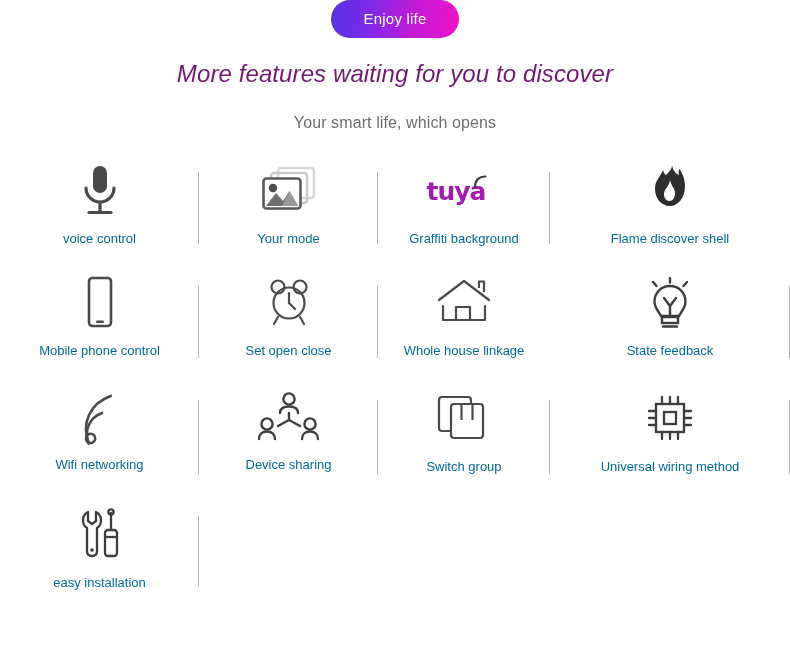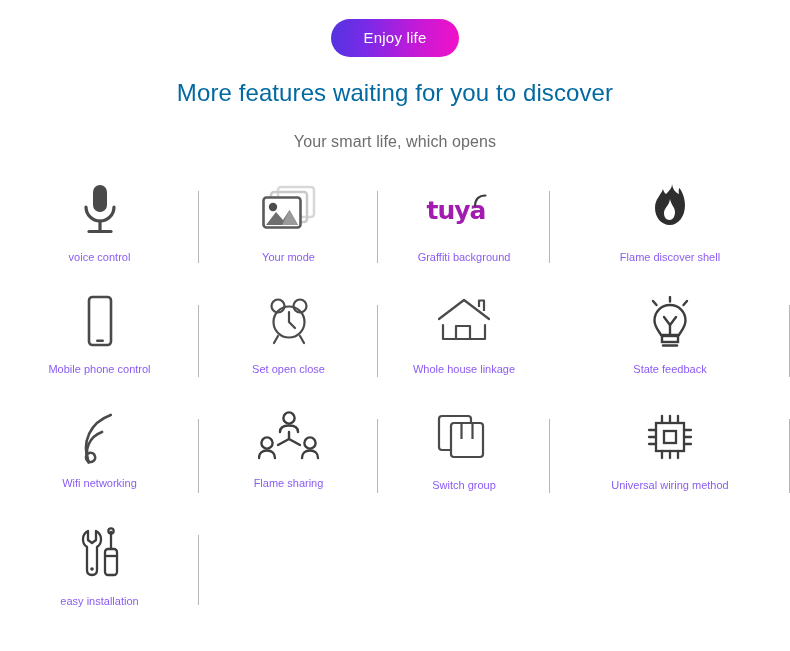"Enjoy life" .hero { padding-top: 19px -> none }
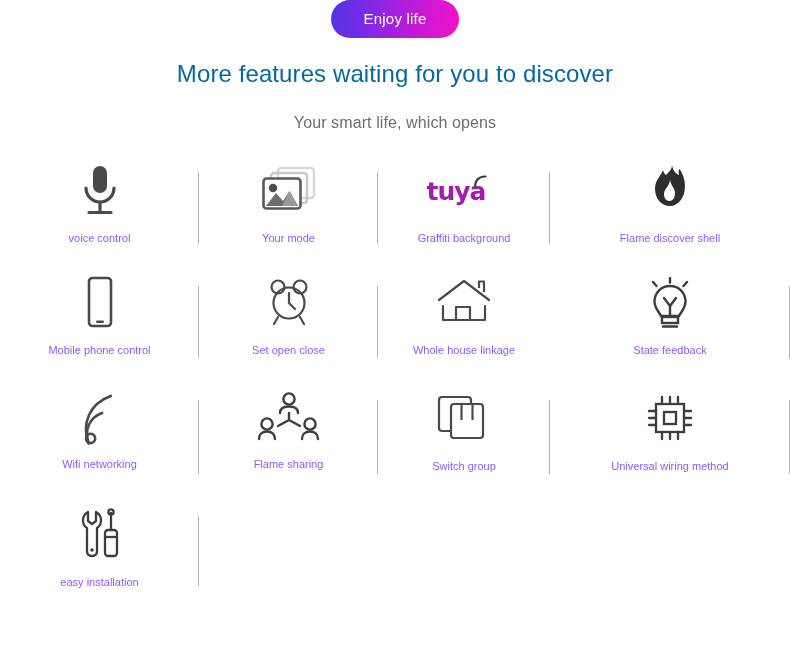"More features waiting for you" .title { color: #0369a1 -> #701a75; font-style: none -> italic }
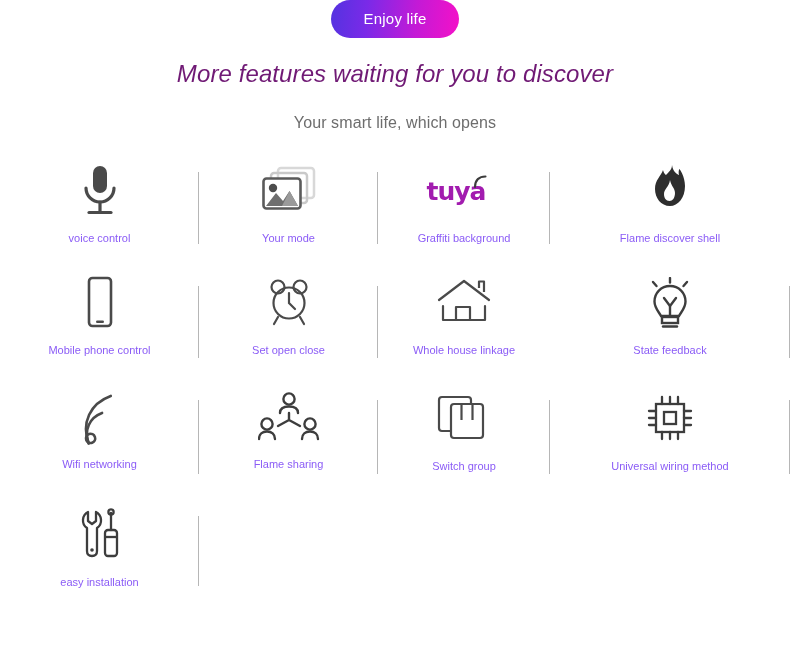"voice control" .label { color: #8b5cf6 -> #0369a1; font-size: 11px -> 13px }
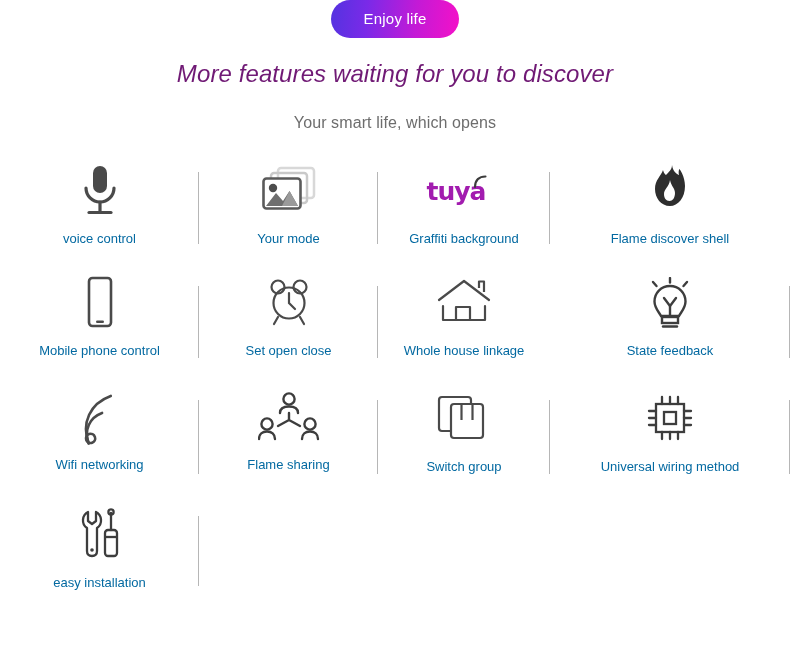"Flame sharing" div.label { text: Flame -> Device }
